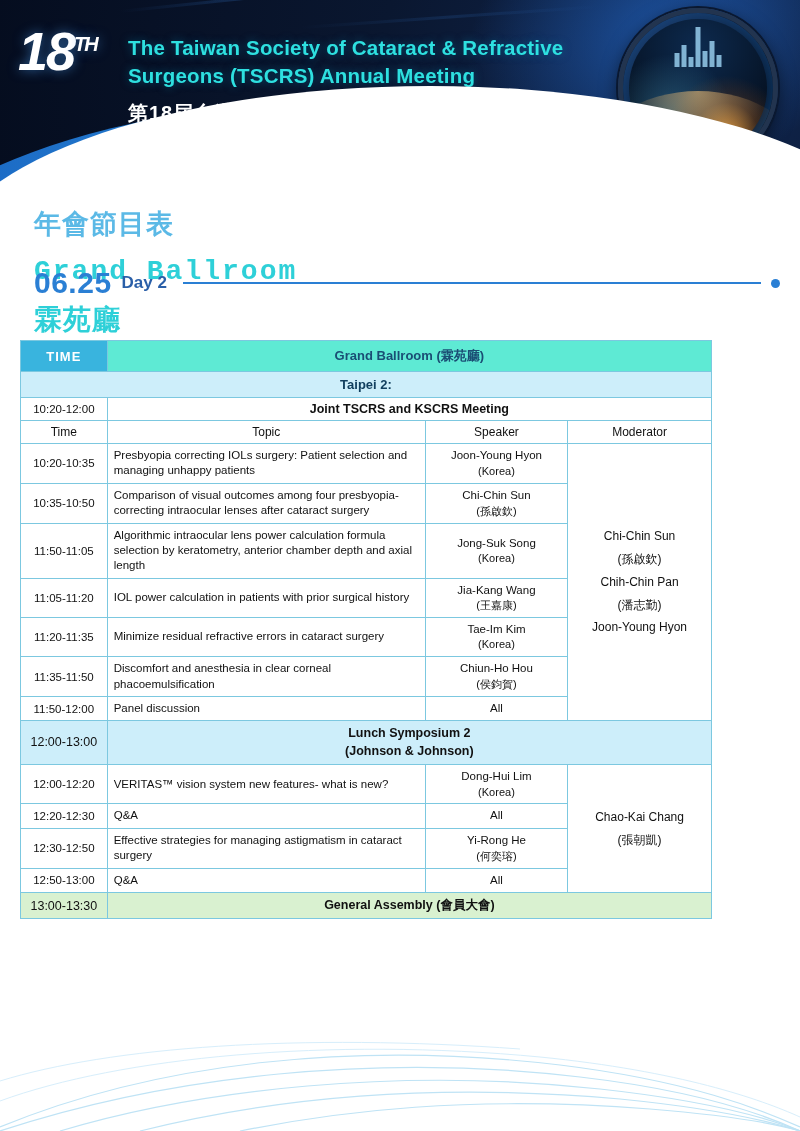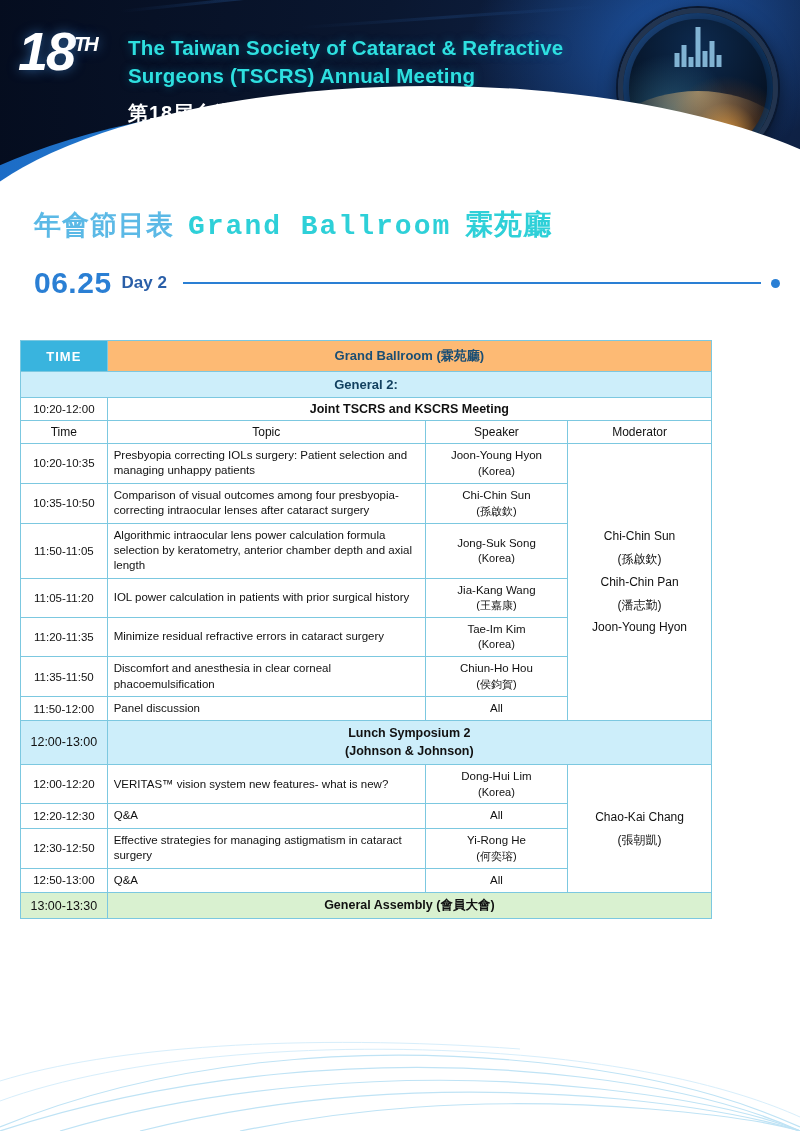"年會節目表" .heading-row { flex-direction: none -> column }
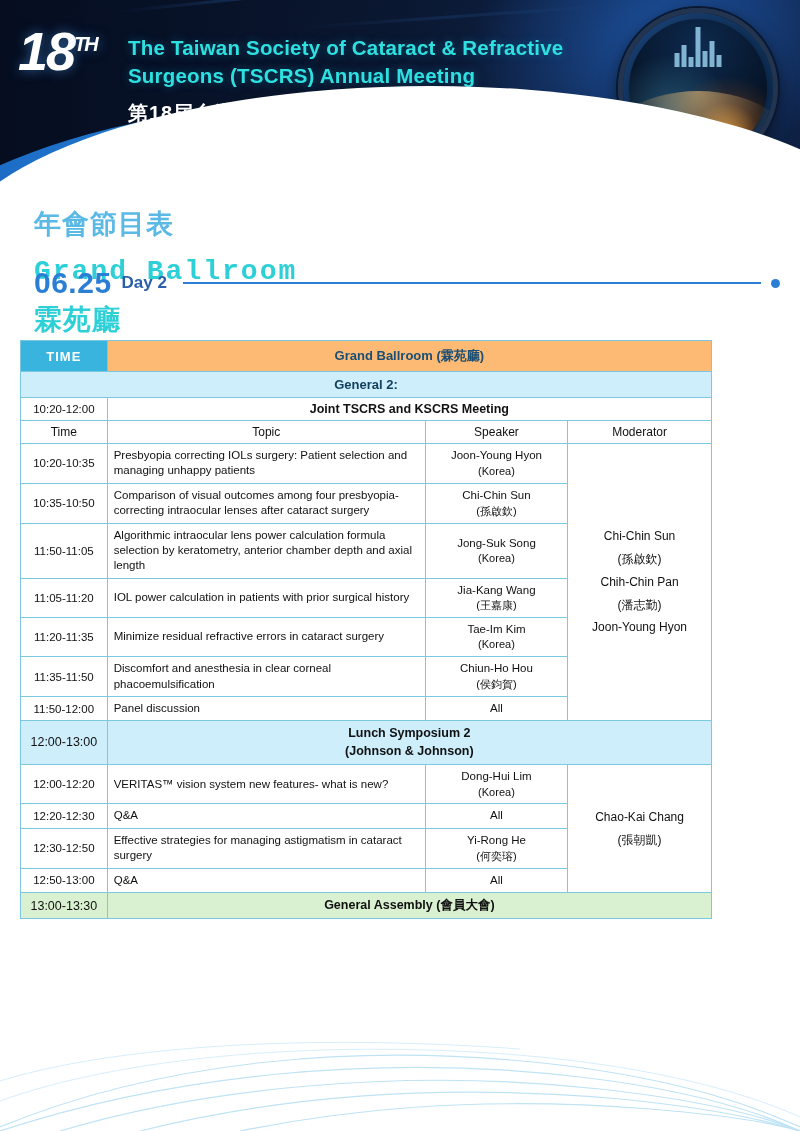"Grand Ballroom (霖苑廳)" .hdr-hall { background: #fdba74 -> #5eead4 }
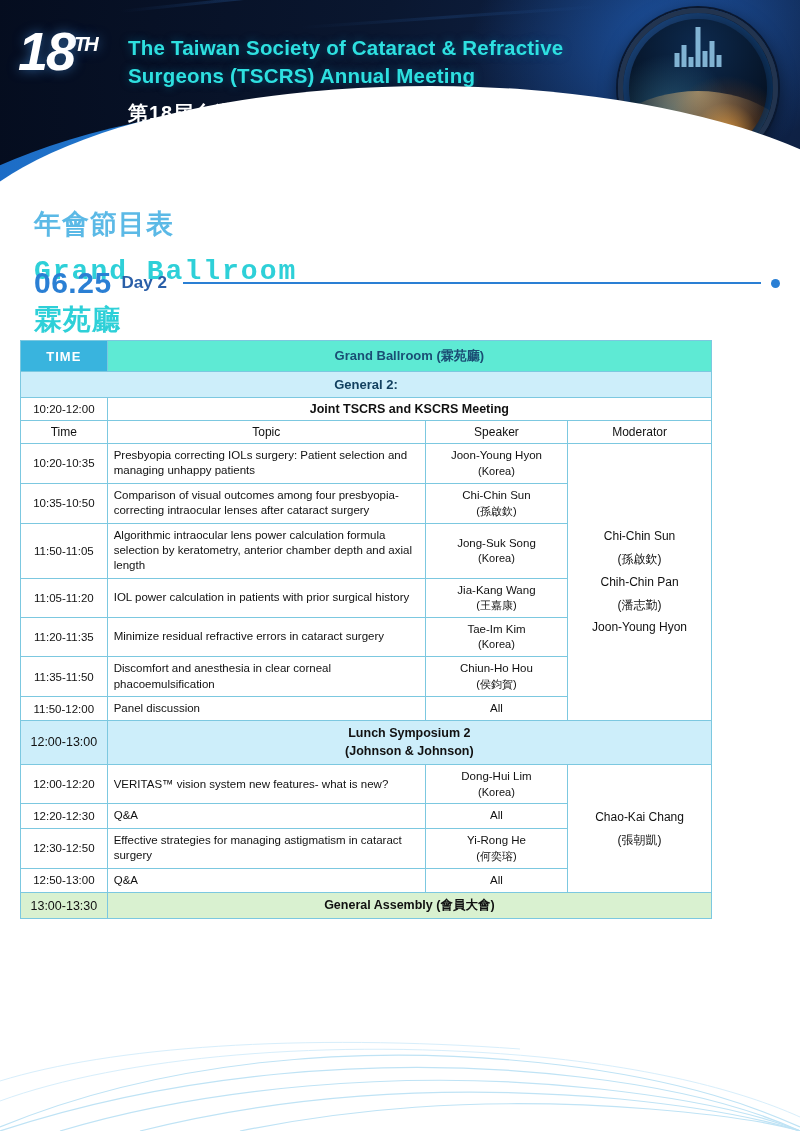"General 2:" td { text: General -> Taipei }
